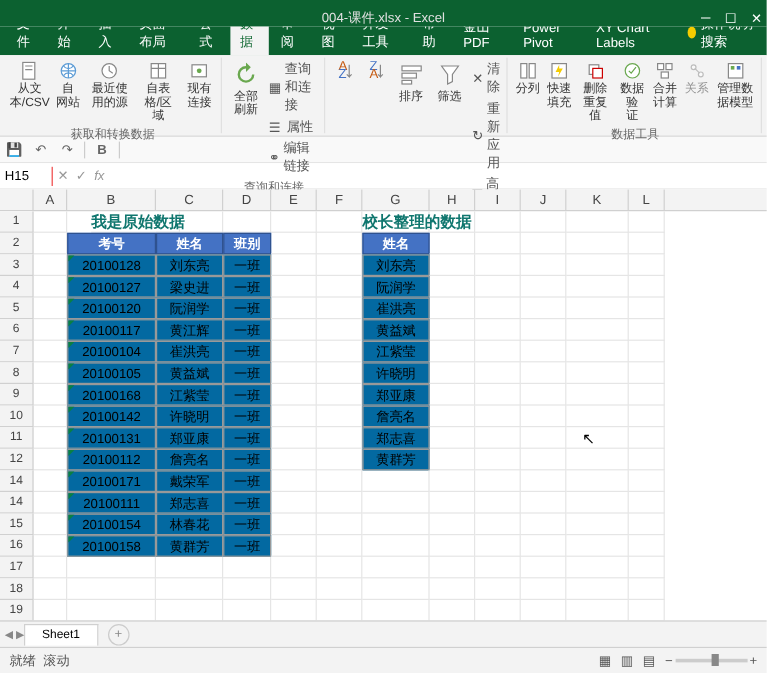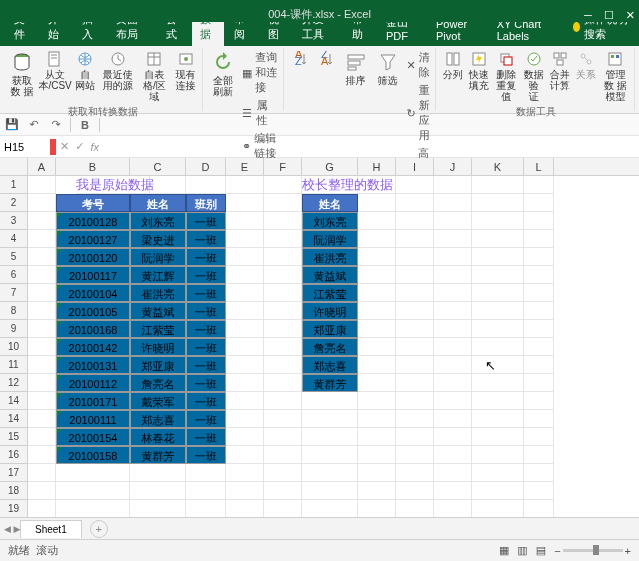"获取数 据" div.rbtn { html: <div> <div> <svg> <ellipse></ellipse> <path></path> </svg> </div> <span>获取数 据</span> </div> -> none }
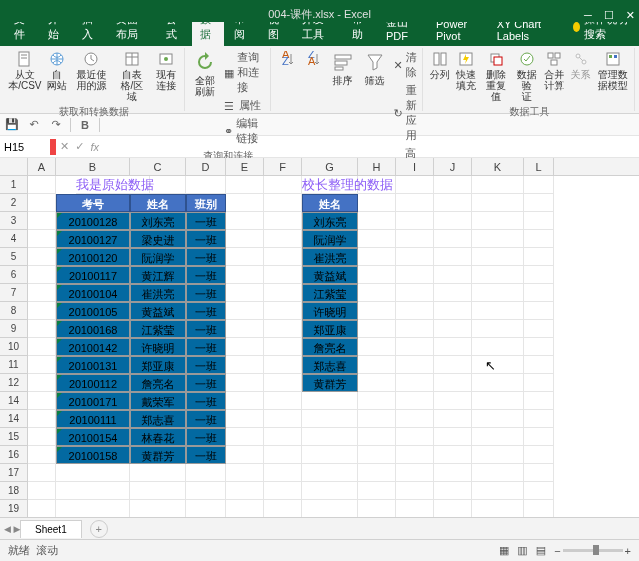"H15" .nb { border-right: 6px solid #ef4444 -> 1px solid #ef4444; width: 56px -> 44px }
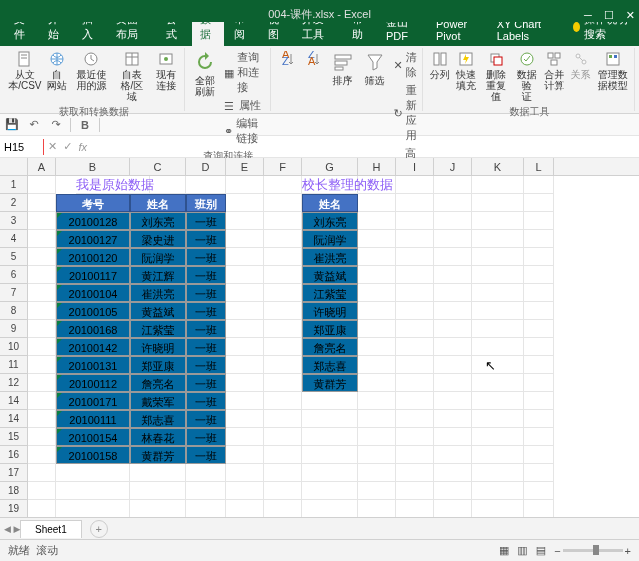"我是原始数据" .titlecell { color: #8b5cf6 -> #0f766e; font-weight: normal -> bold }
